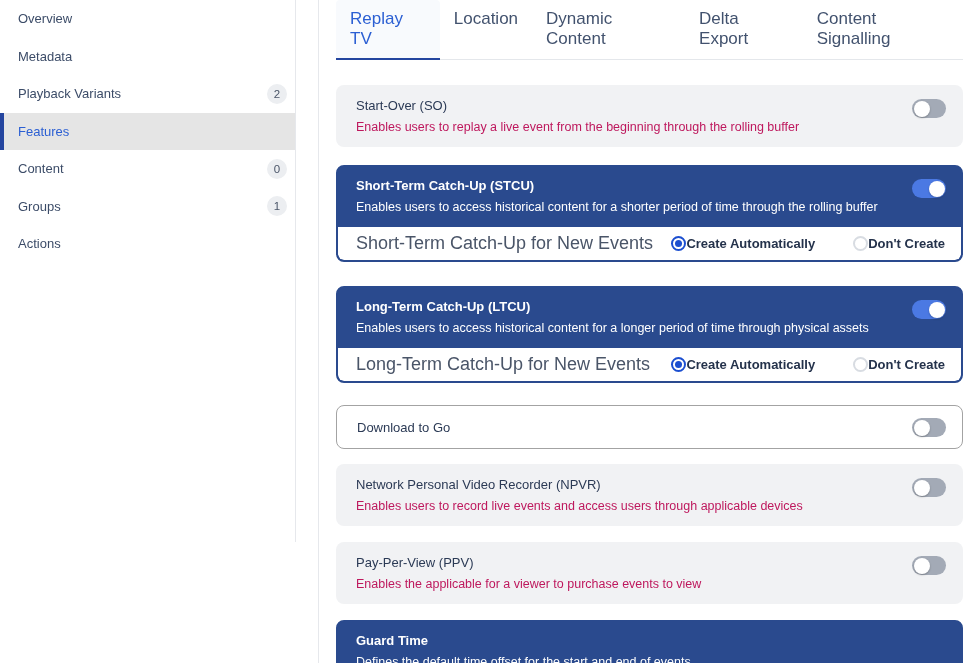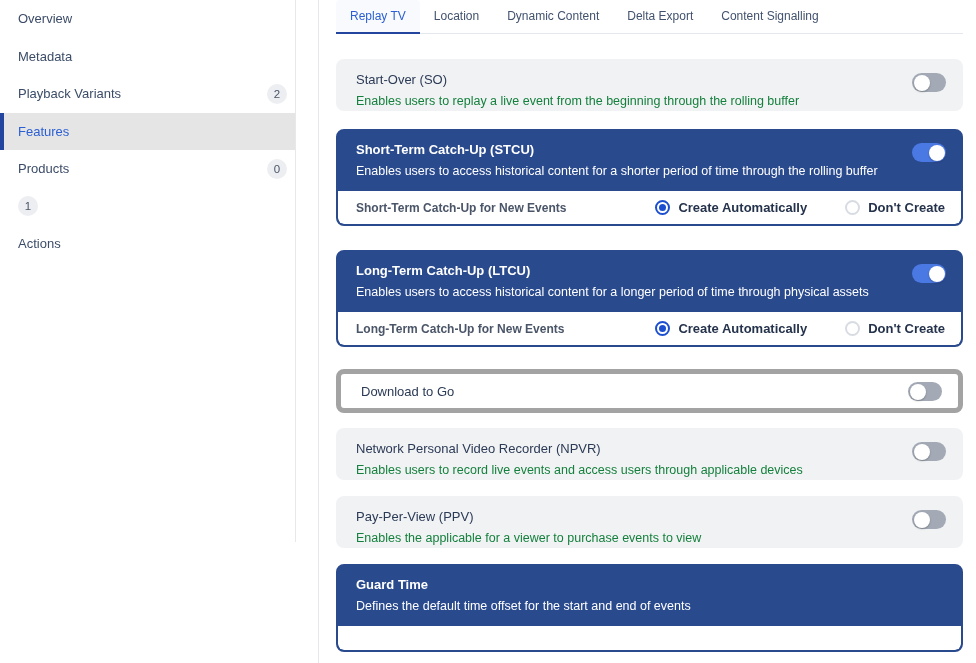"Replay TV" .tab { font-size: 12px -> 17px }
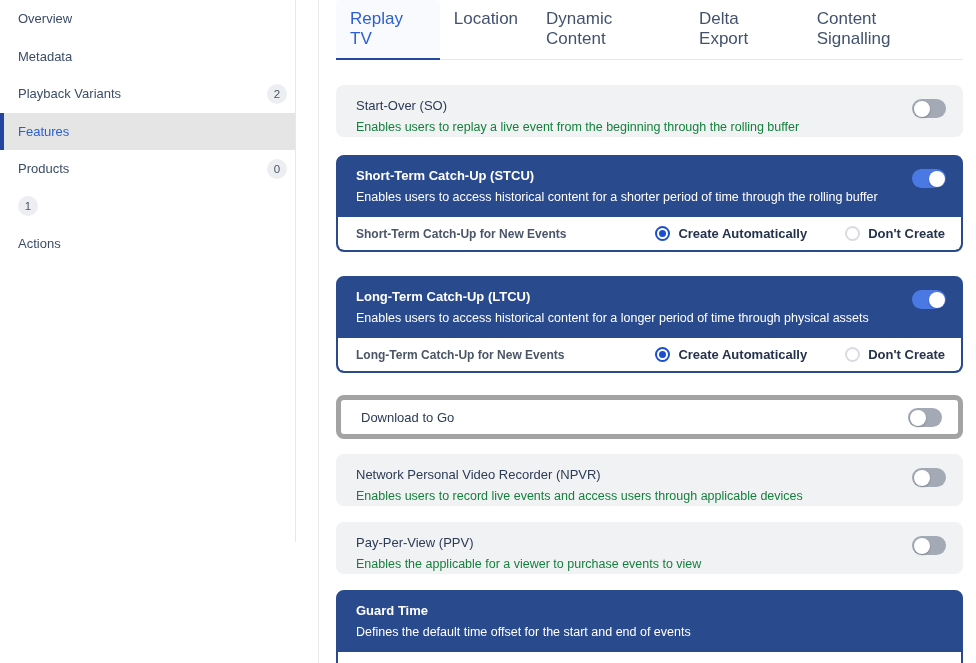"Start-Over (SO)" .card.gray { padding: 13px 17px 3px 20px -> 13px 17px 13px 20px }
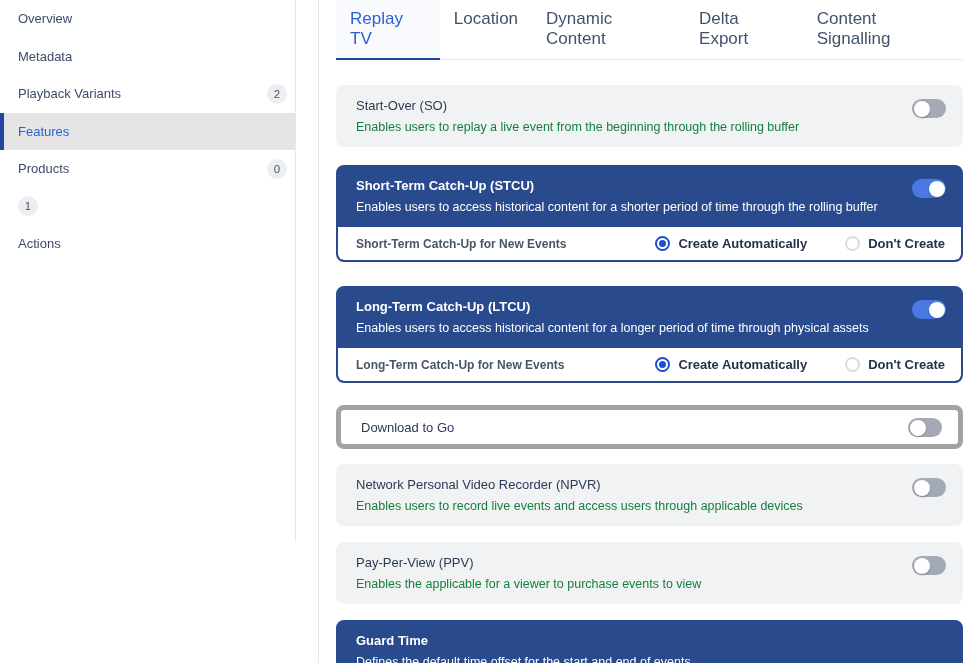"Enables users to replay a" .card .desc { color: #15803d -> #be185d }
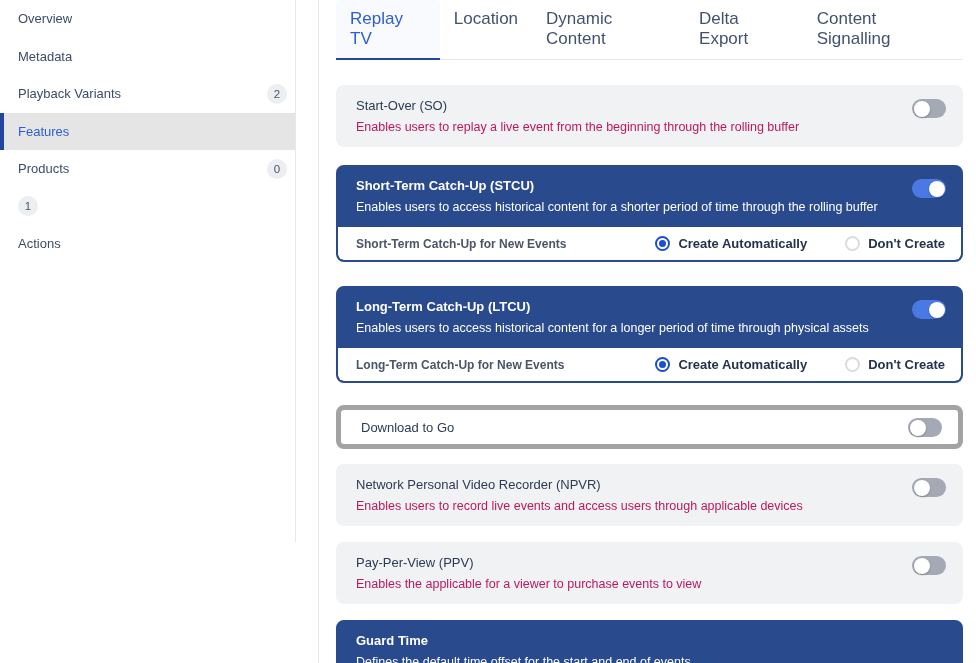"Products" span.lbl { text: Products -> Content }
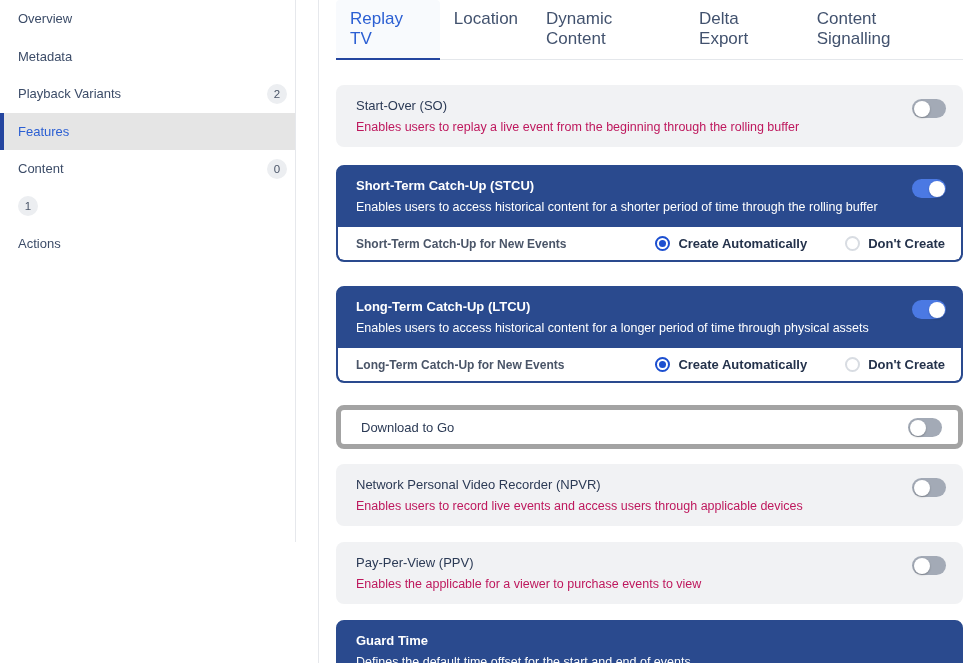"Groups" span.lbl { html: none -> <span>Groups</span> }
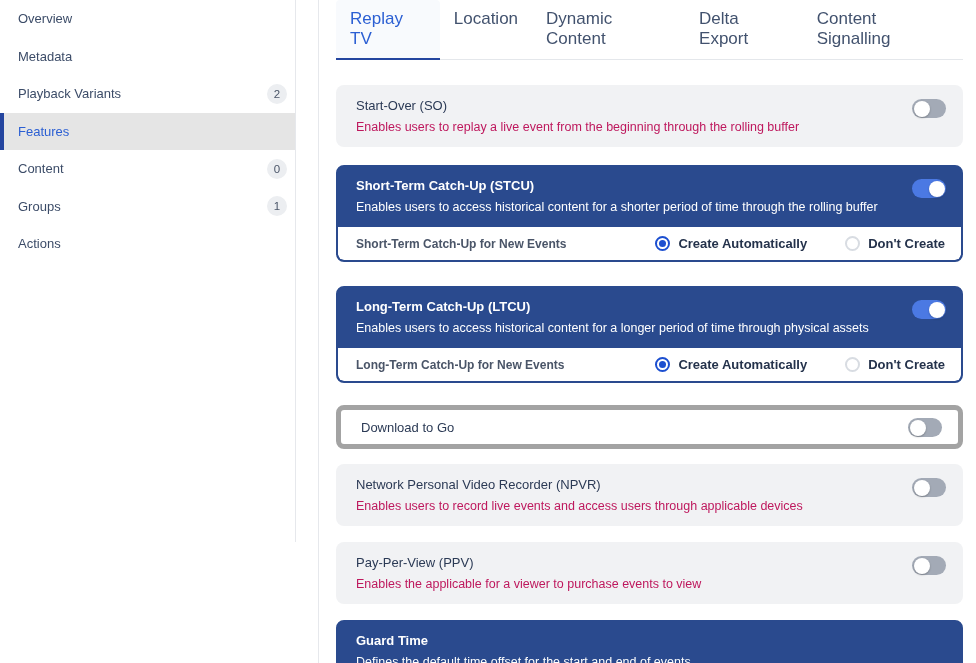"Short-Term Catch-Up for New Events" .sublabel { font-size: 12px -> 18px; font-weight: bold -> none }
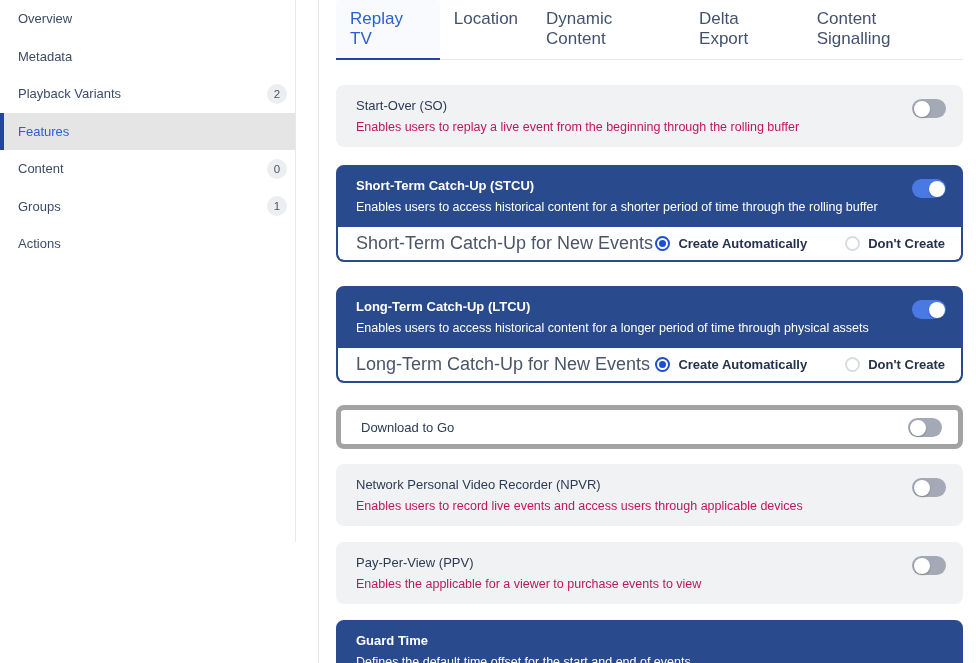"Create Automatically" .radio { gap: 8px -> 0 }
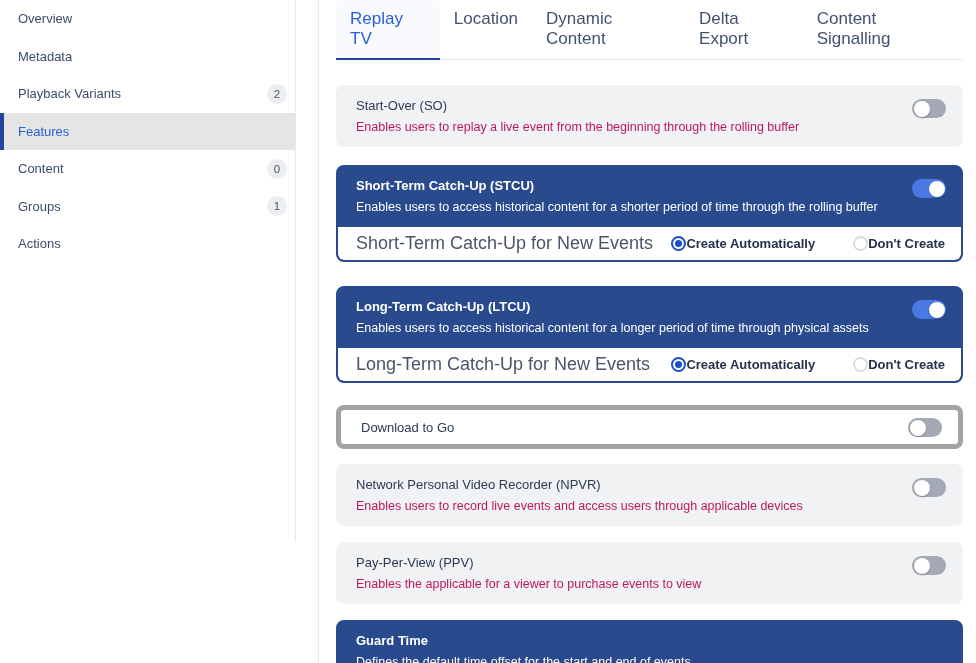"Download to Go" .card.white { border: 5px solid #a3a3a3 -> 1px solid #a3a3a3 }
